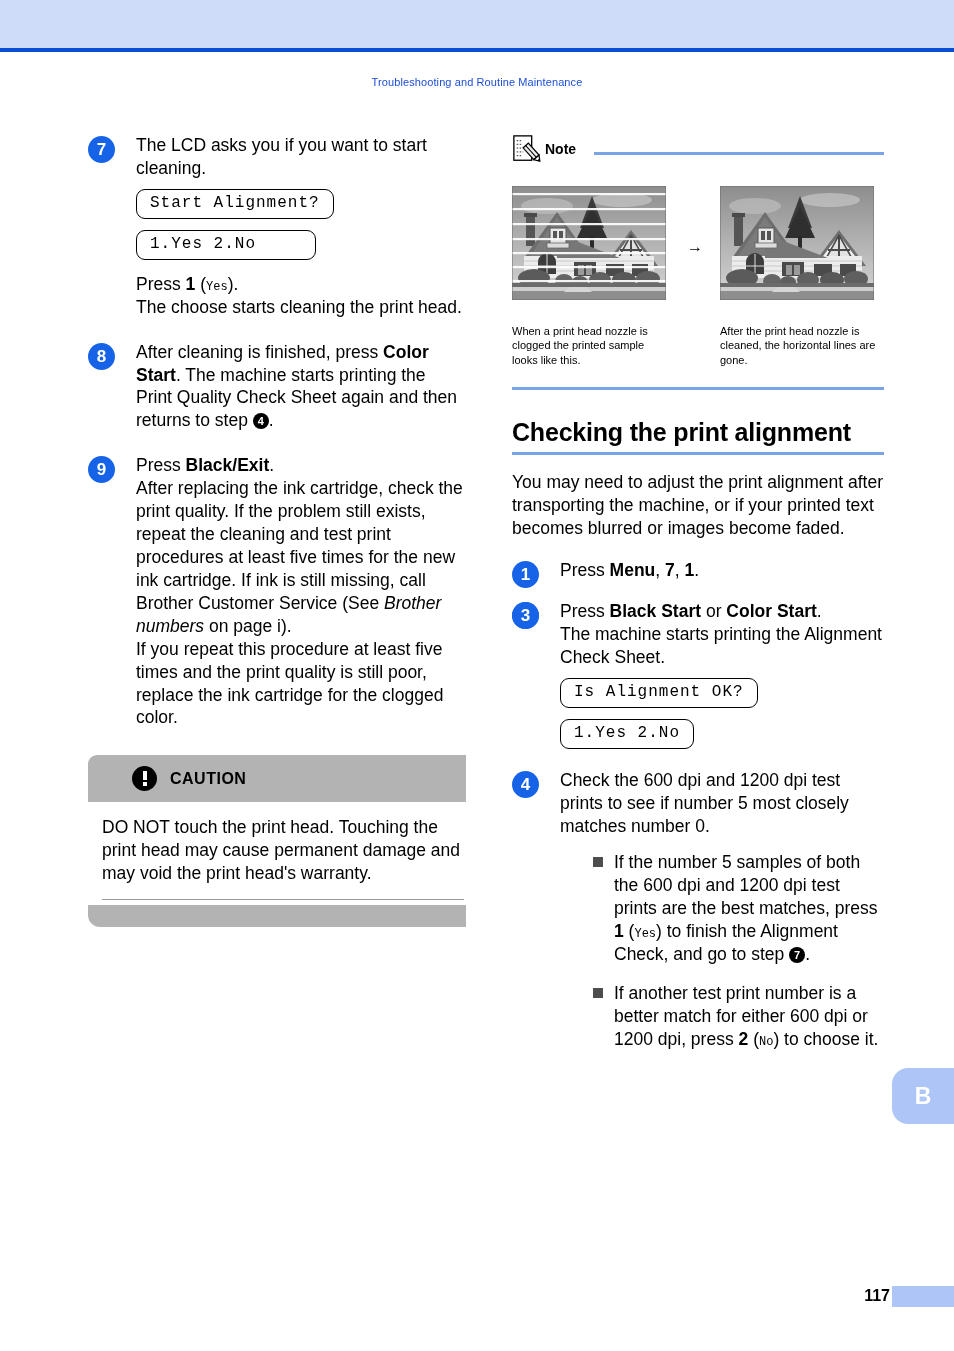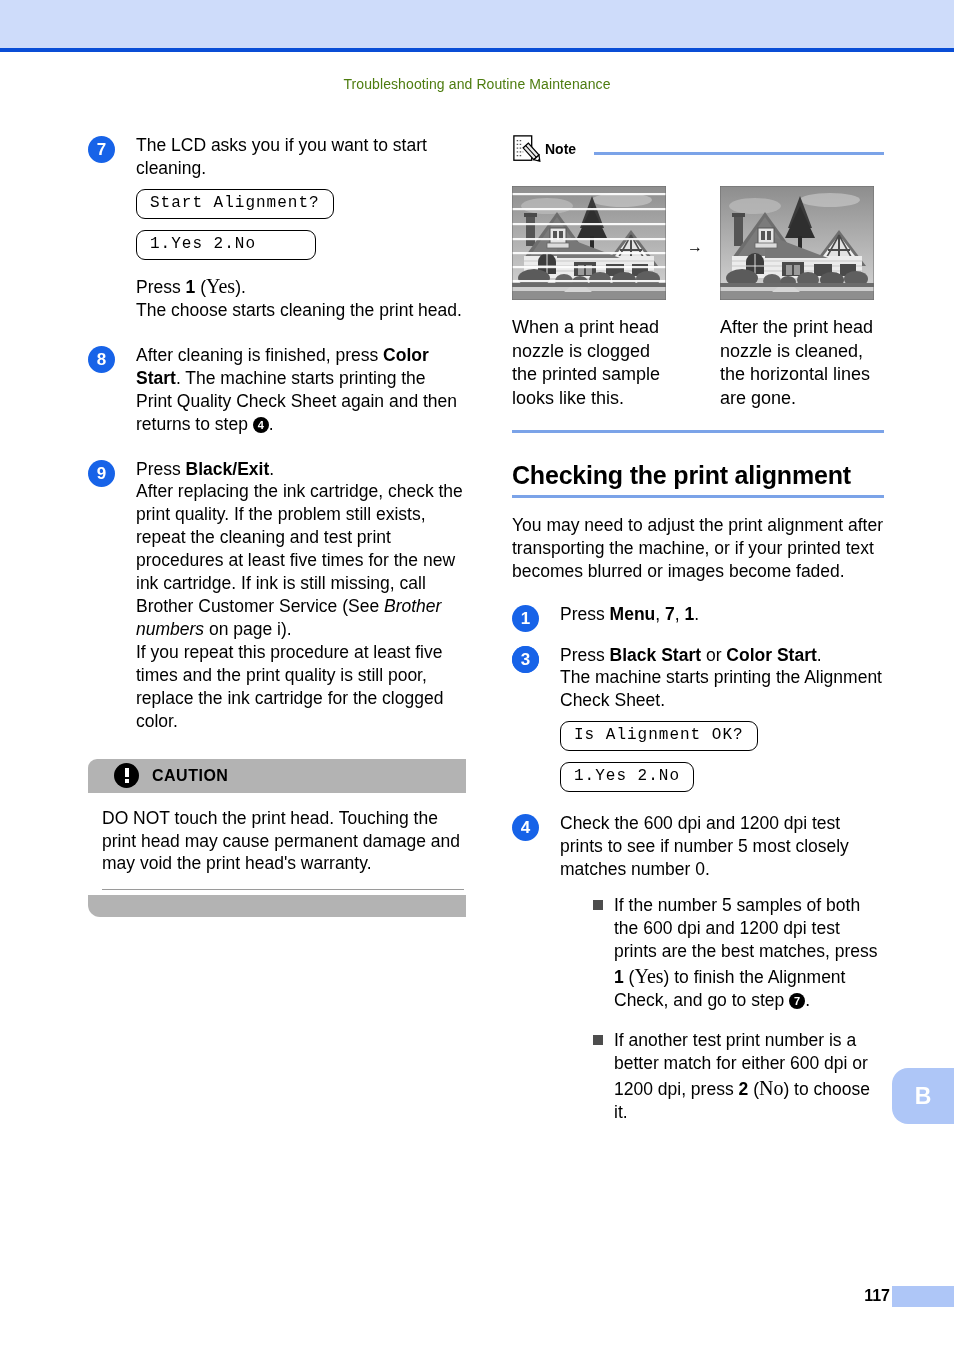"Troubleshooting and Routine Maintenance" #running-header { color: #4d7c0f -> #1d4ed8; font-size: 14px -> 11px }
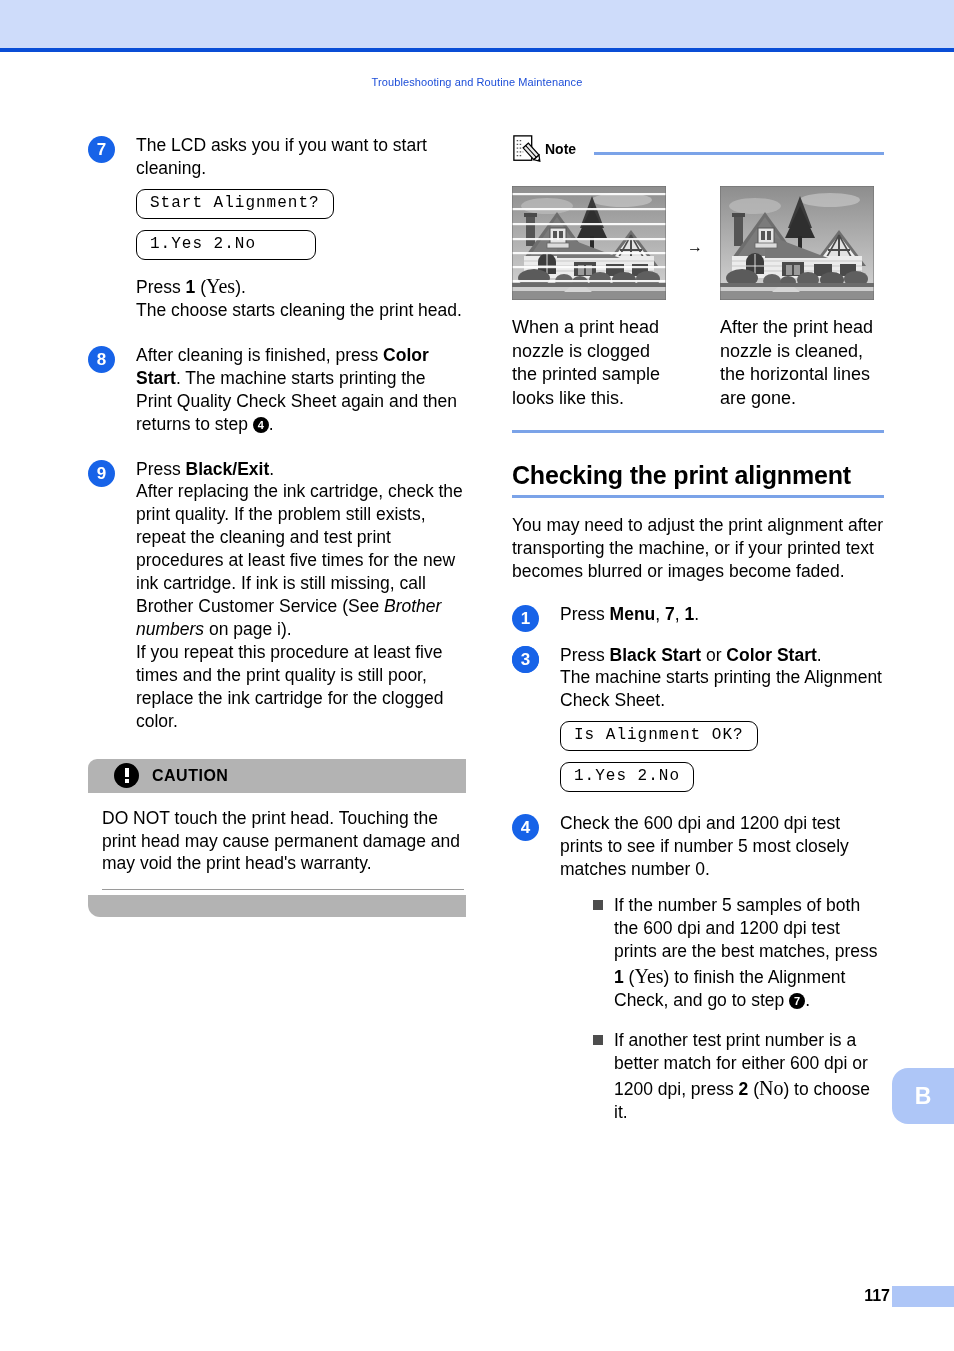"Yes" .mono { font-family: Liberation Serif, serif -> Liberation Mono, monospace; font-size: 20px -> 12px }
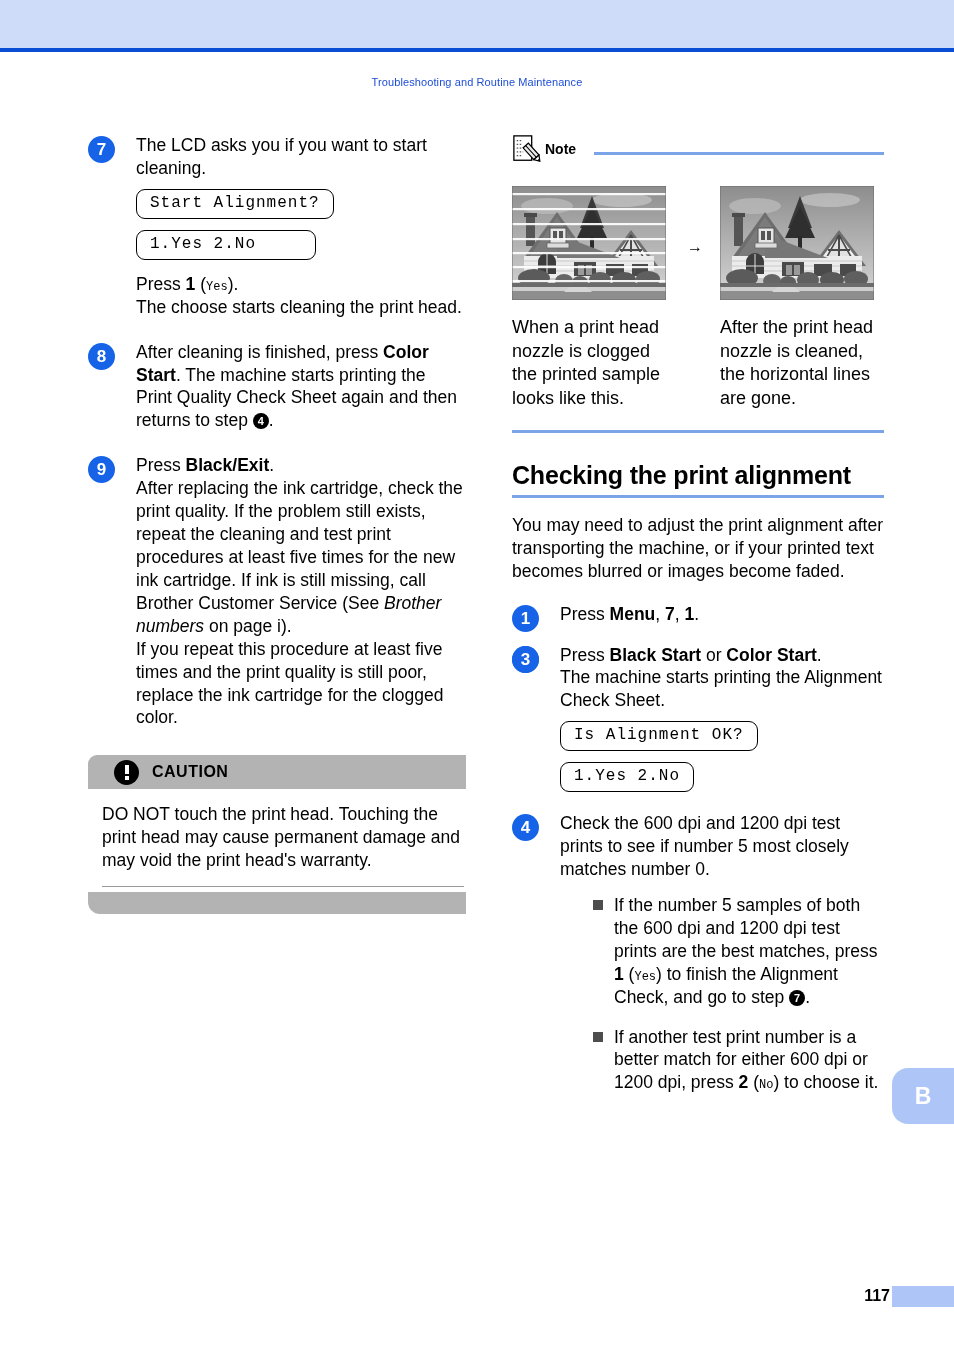"When a print head nozzle" .fig-cap { font-size: 18px -> 11px; margin-top: 16px -> 24px }
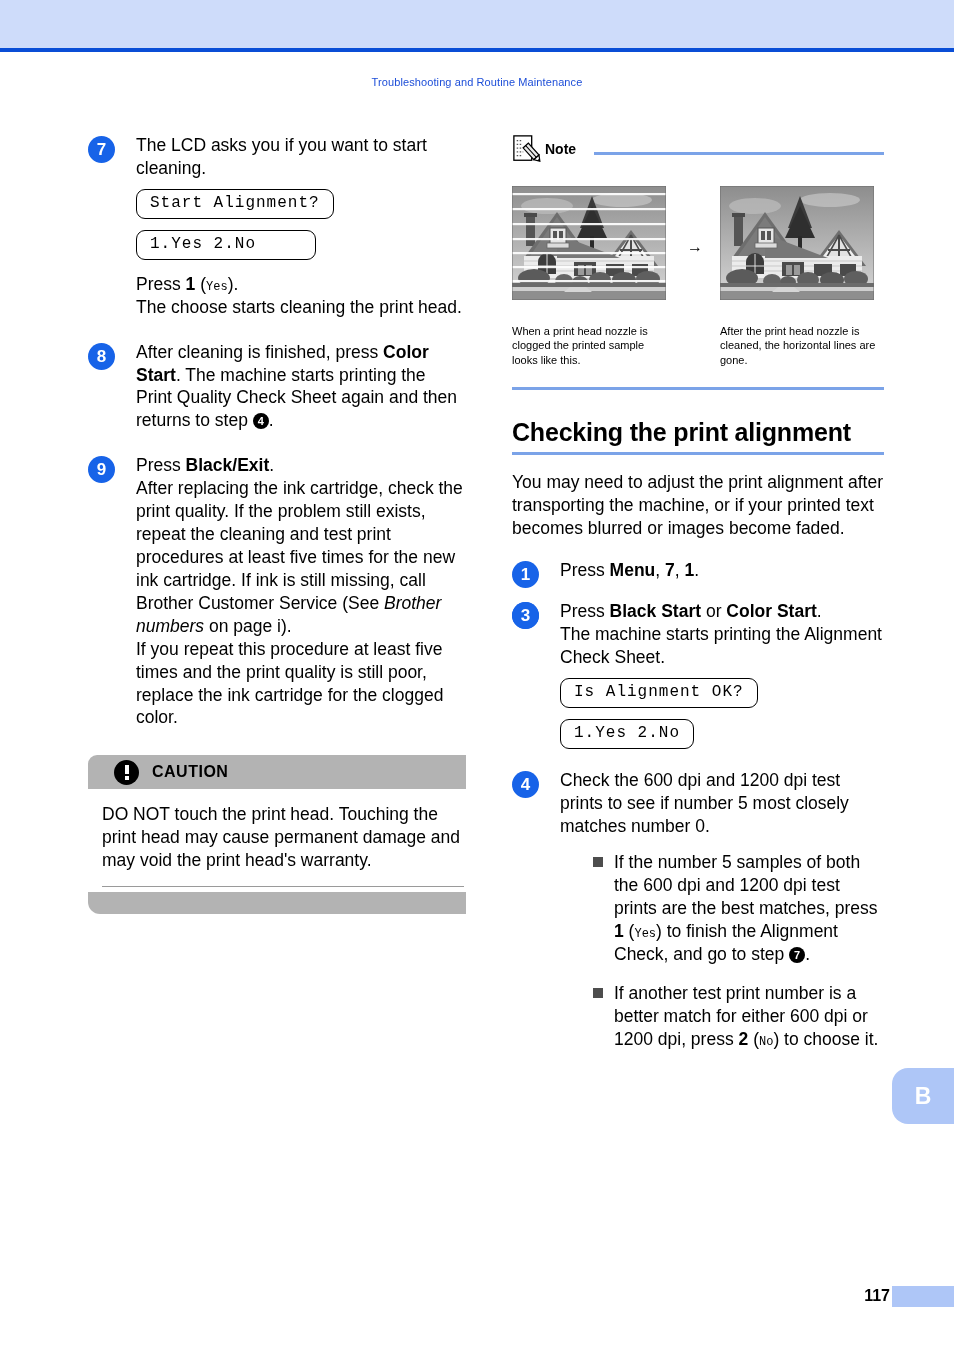"CAUTION" #caution-head { height: 34px -> 47px; padding-left: 26px -> 44px }
